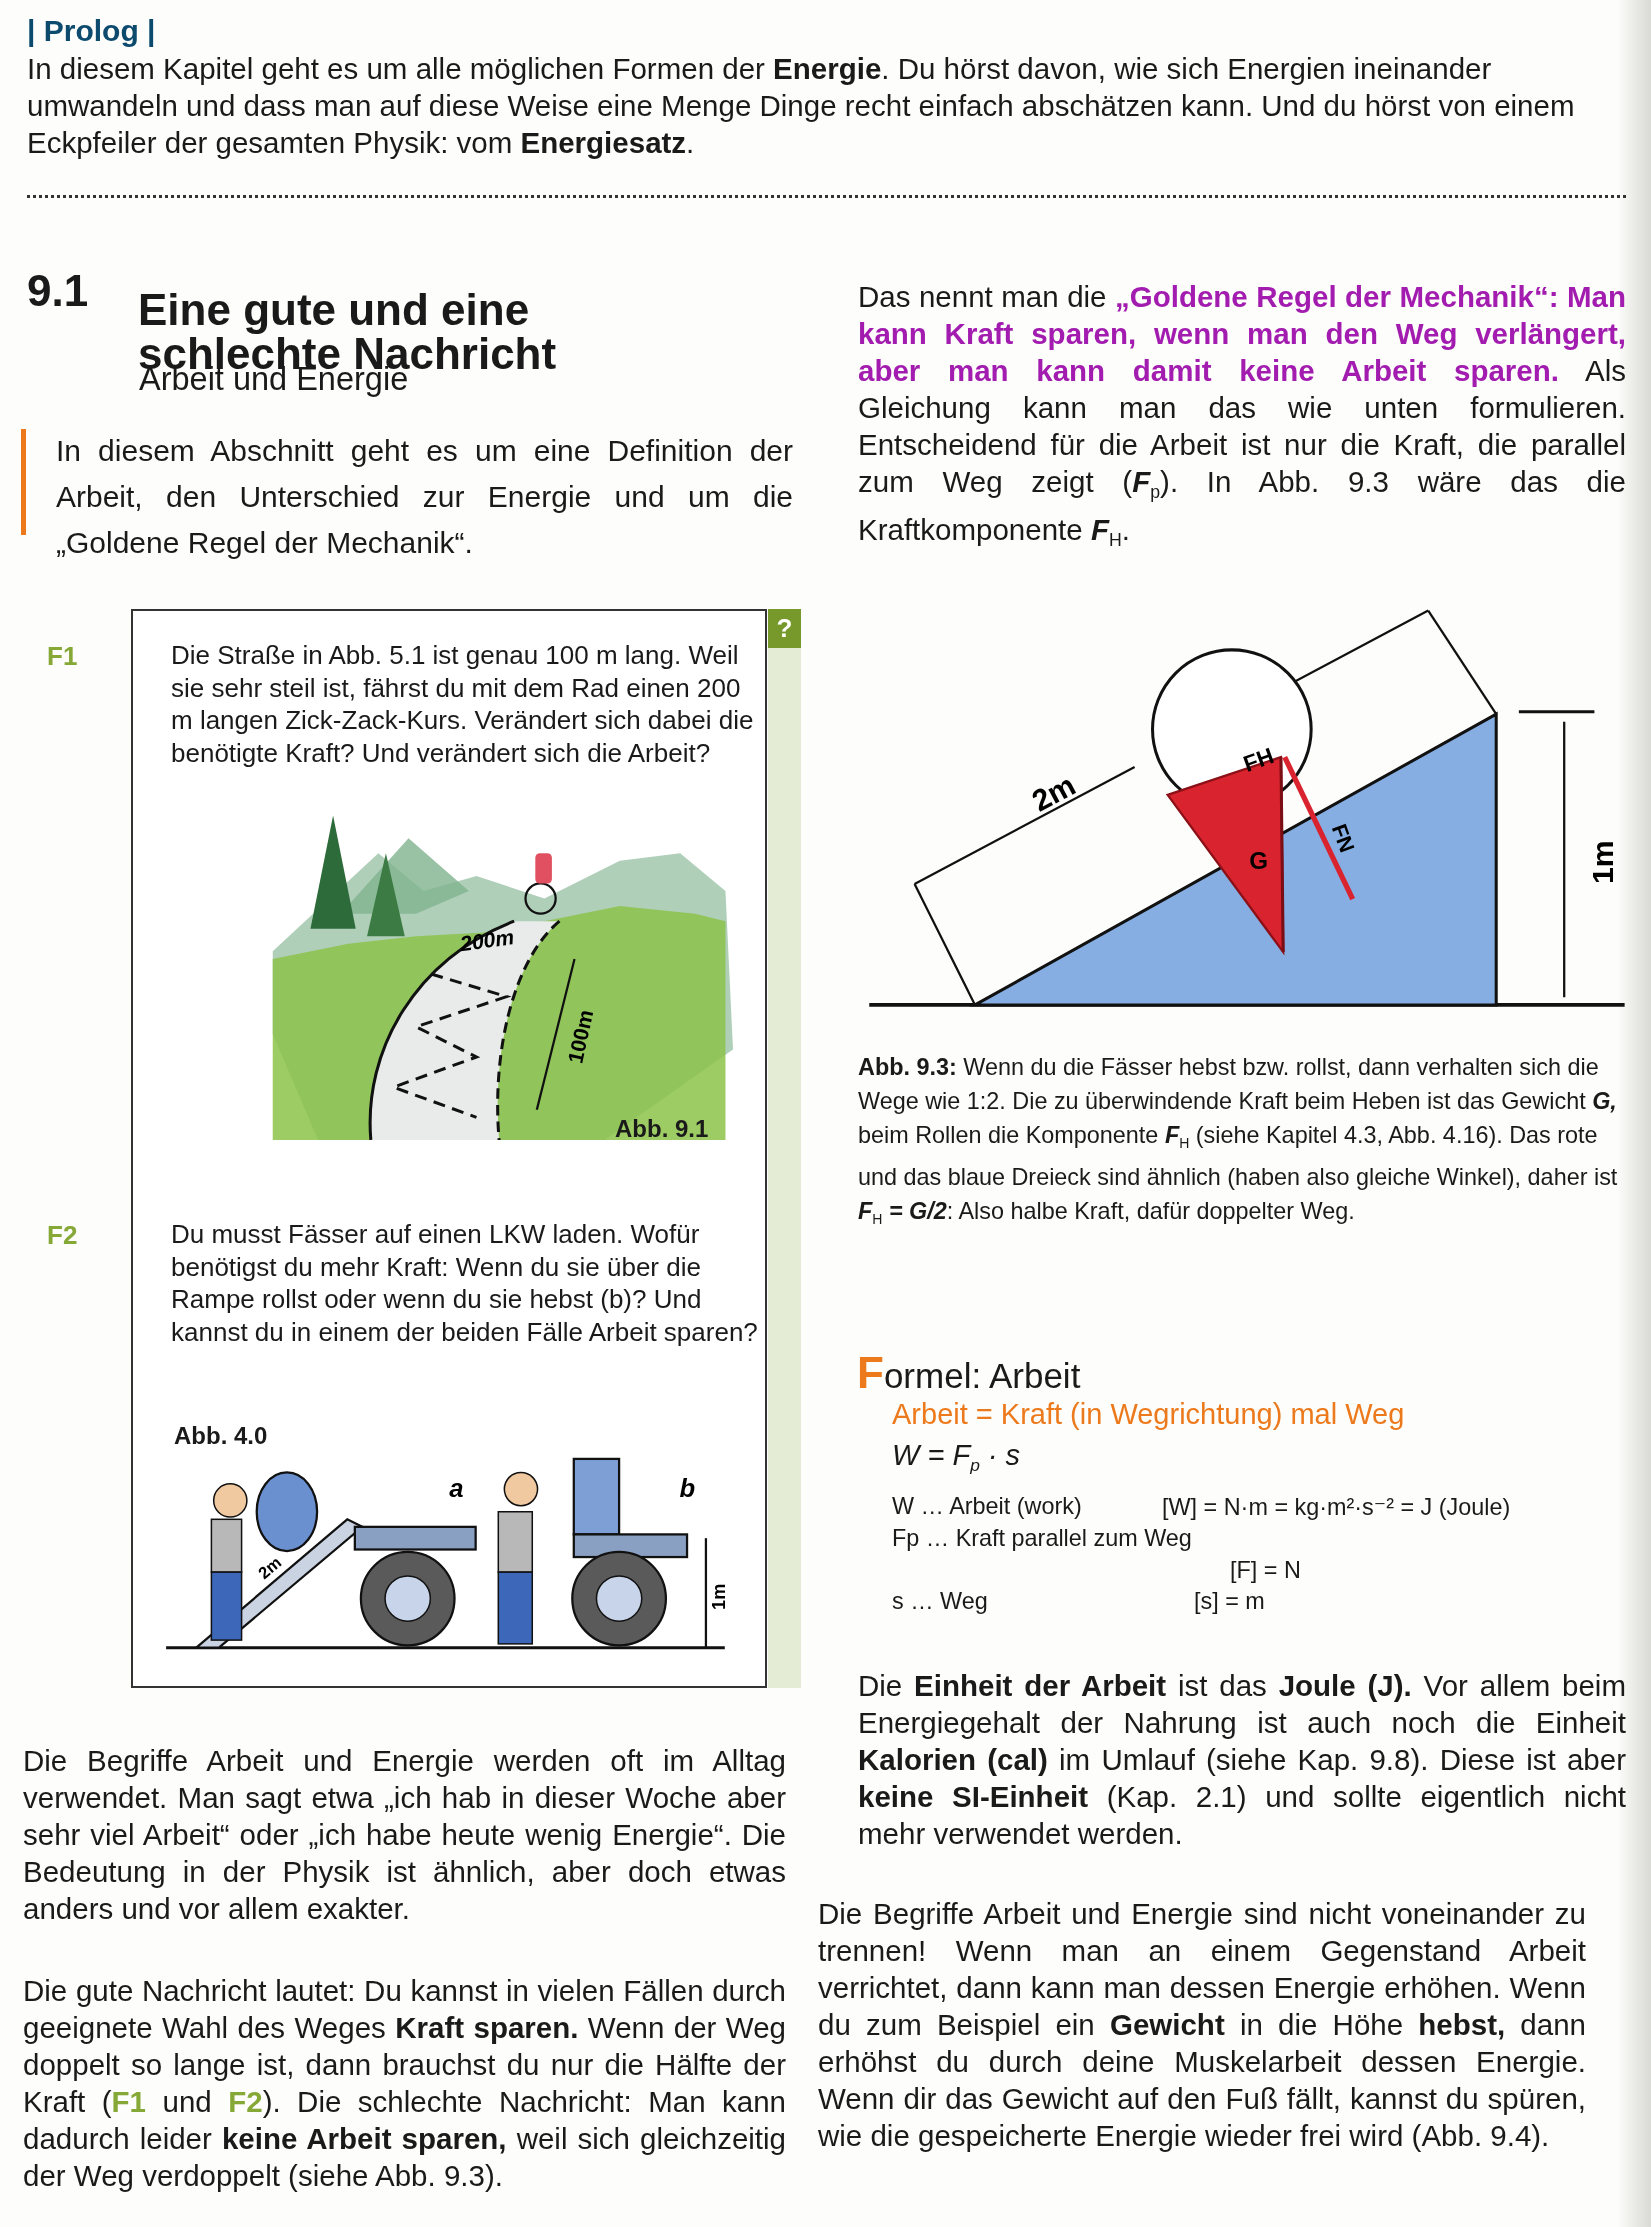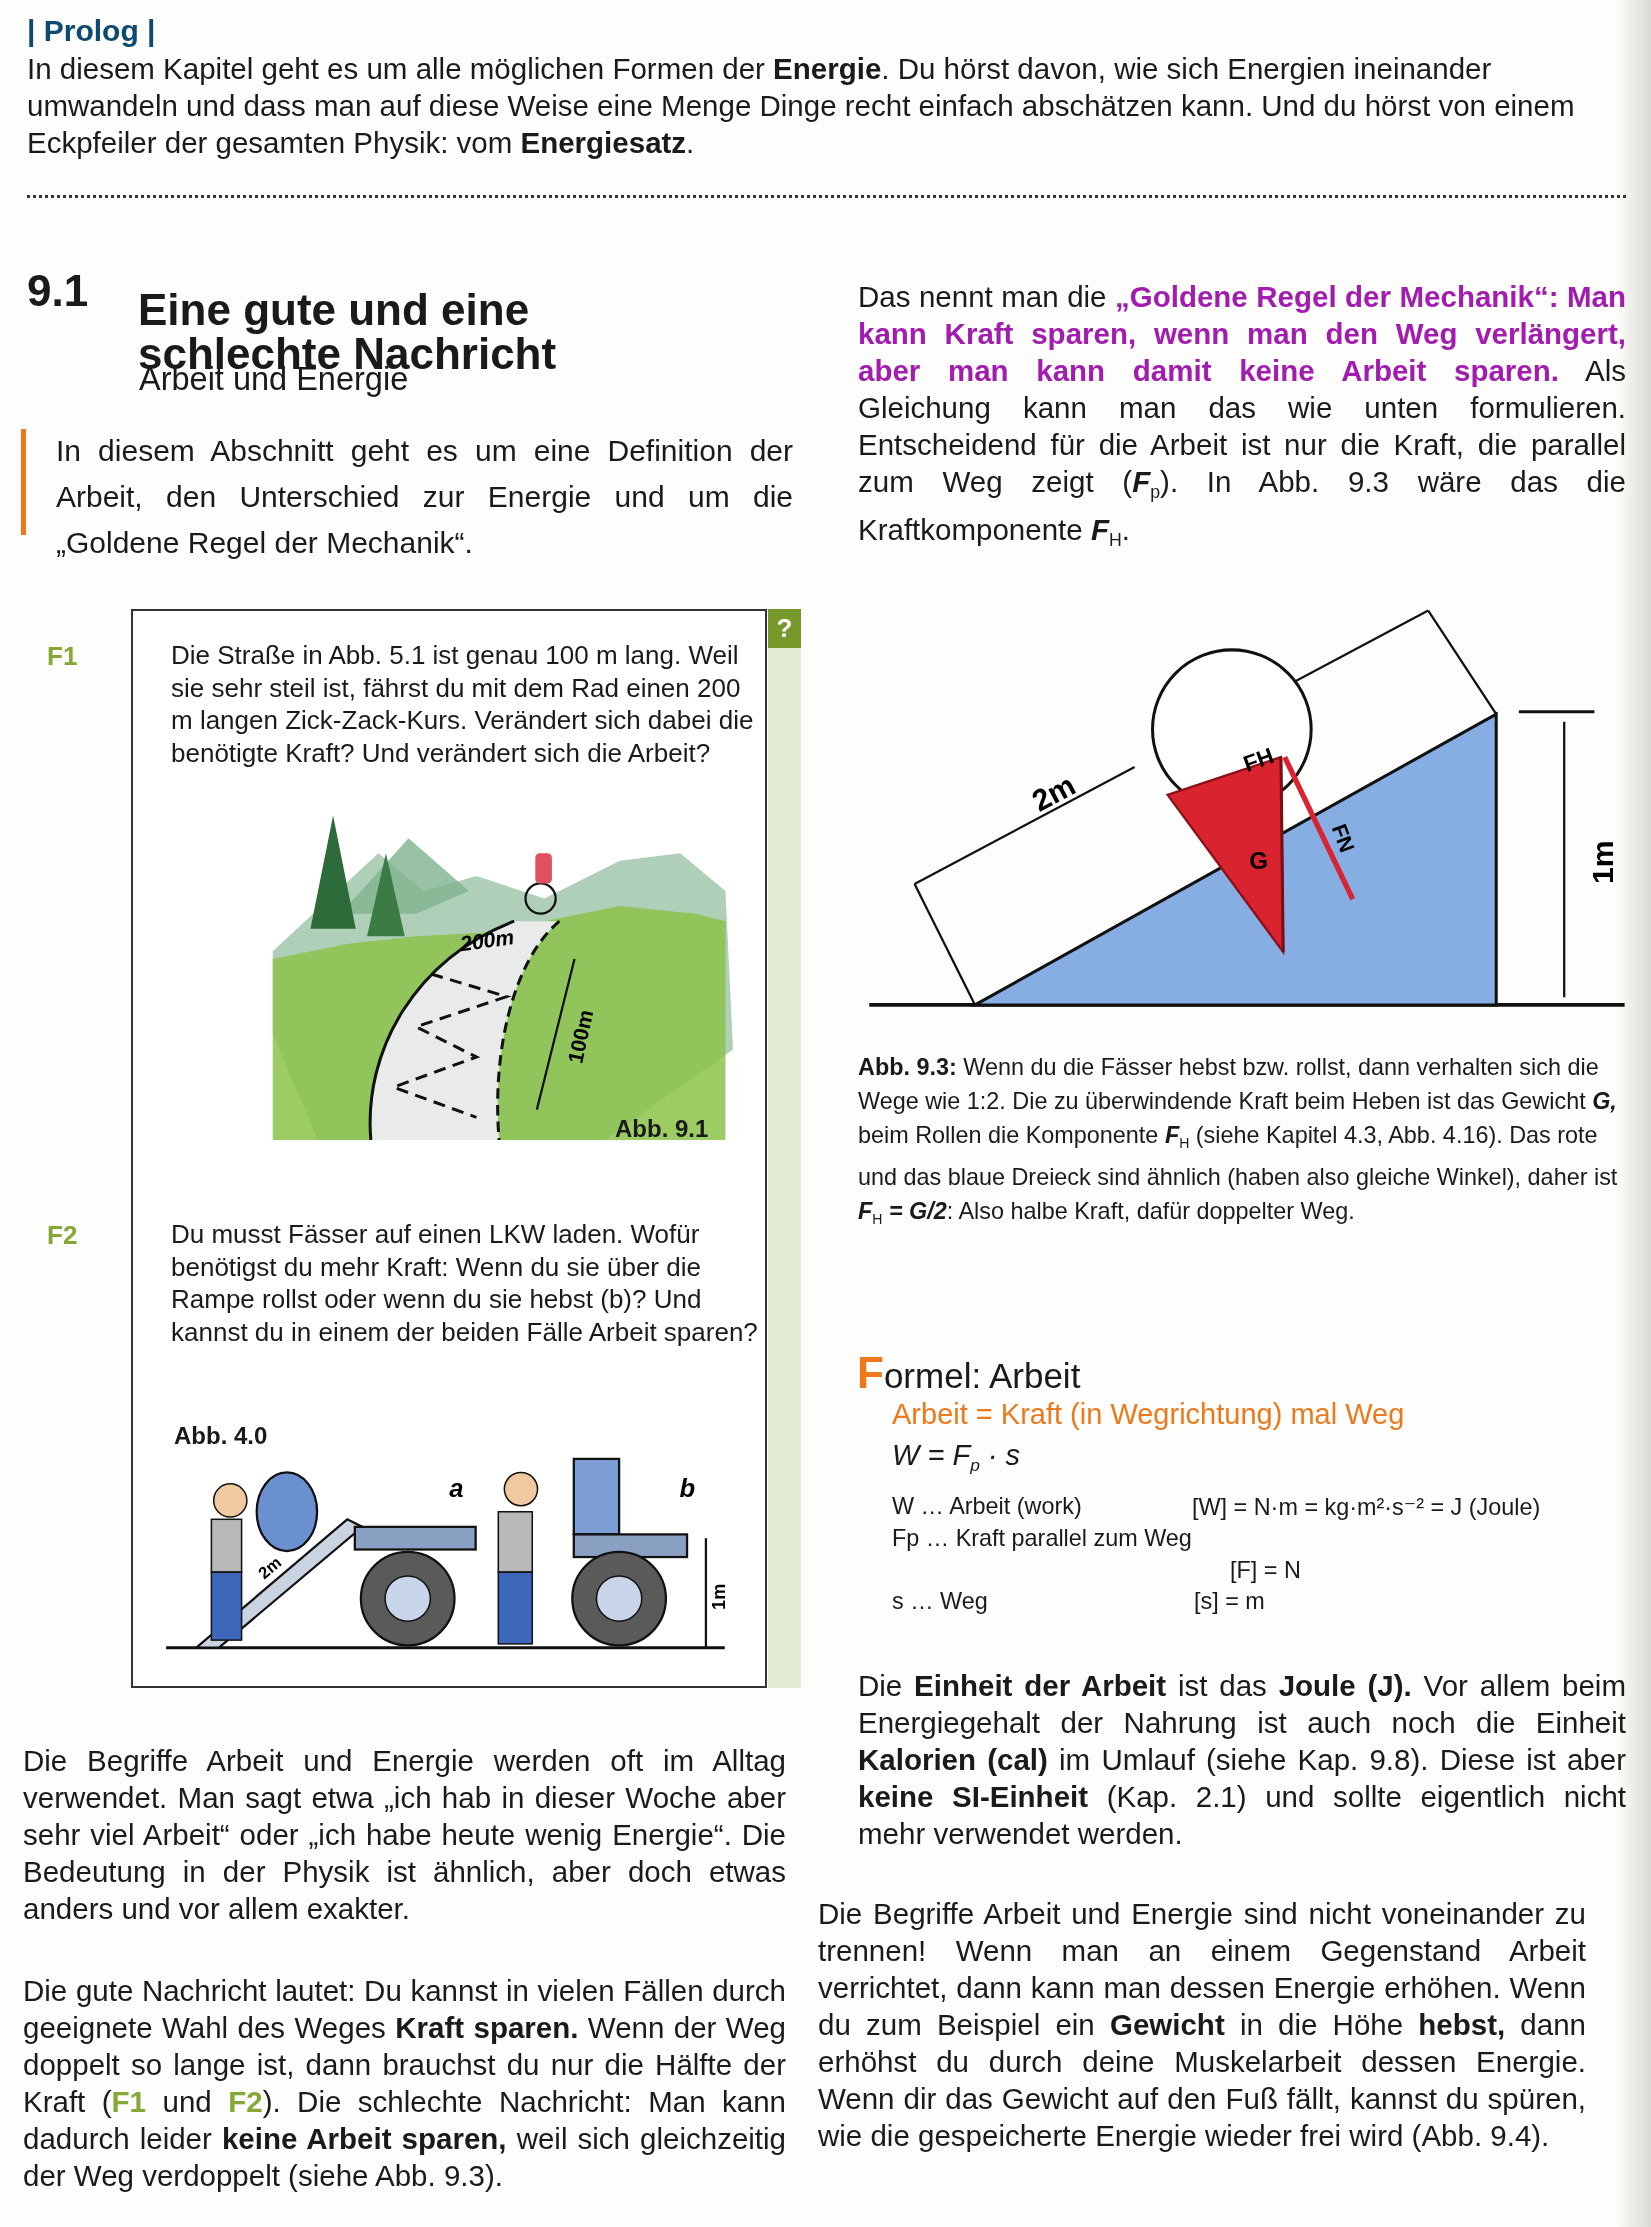"[W] = N·m = kg·m²·s⁻²" div.abs { left: 1192px -> 1162px }
